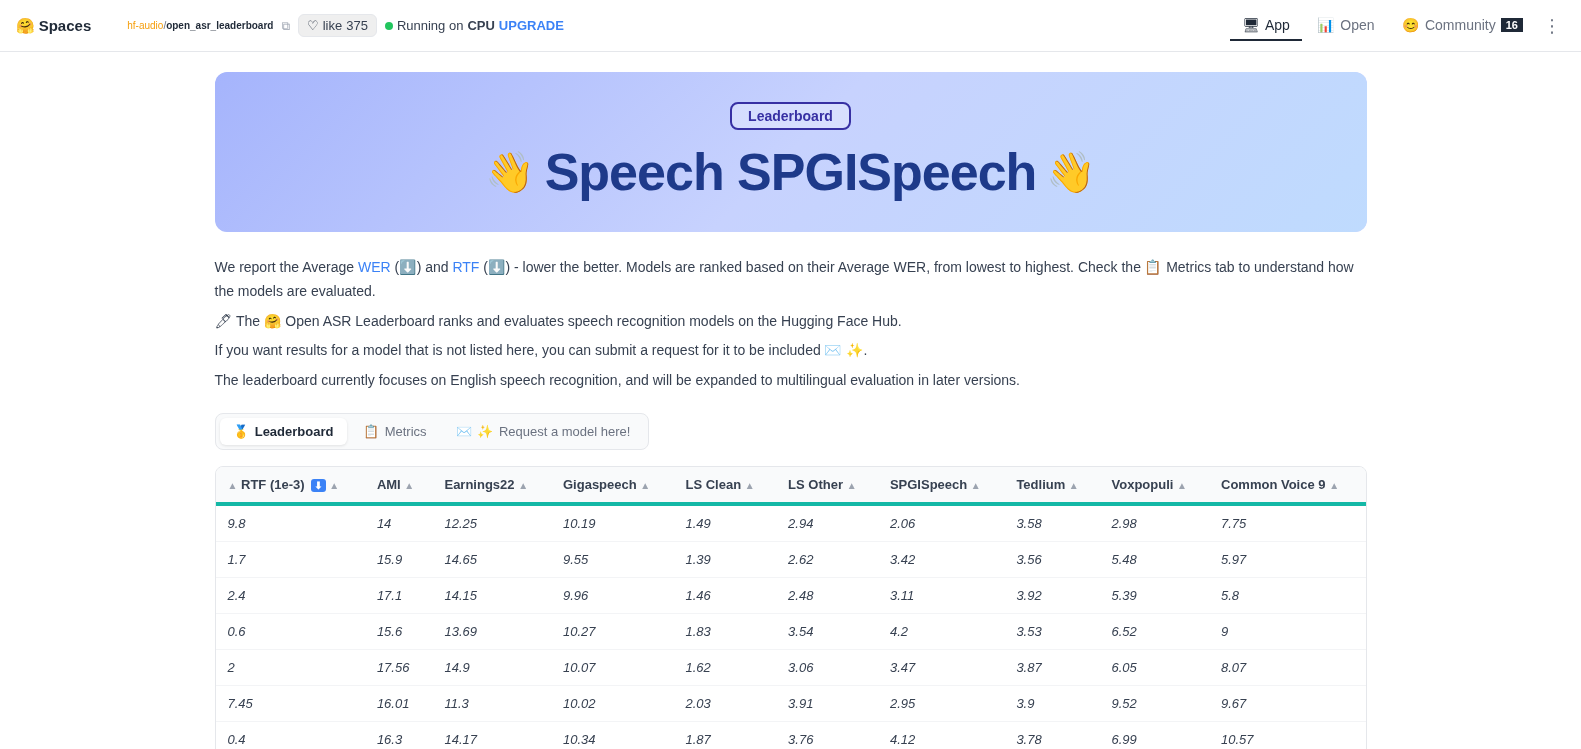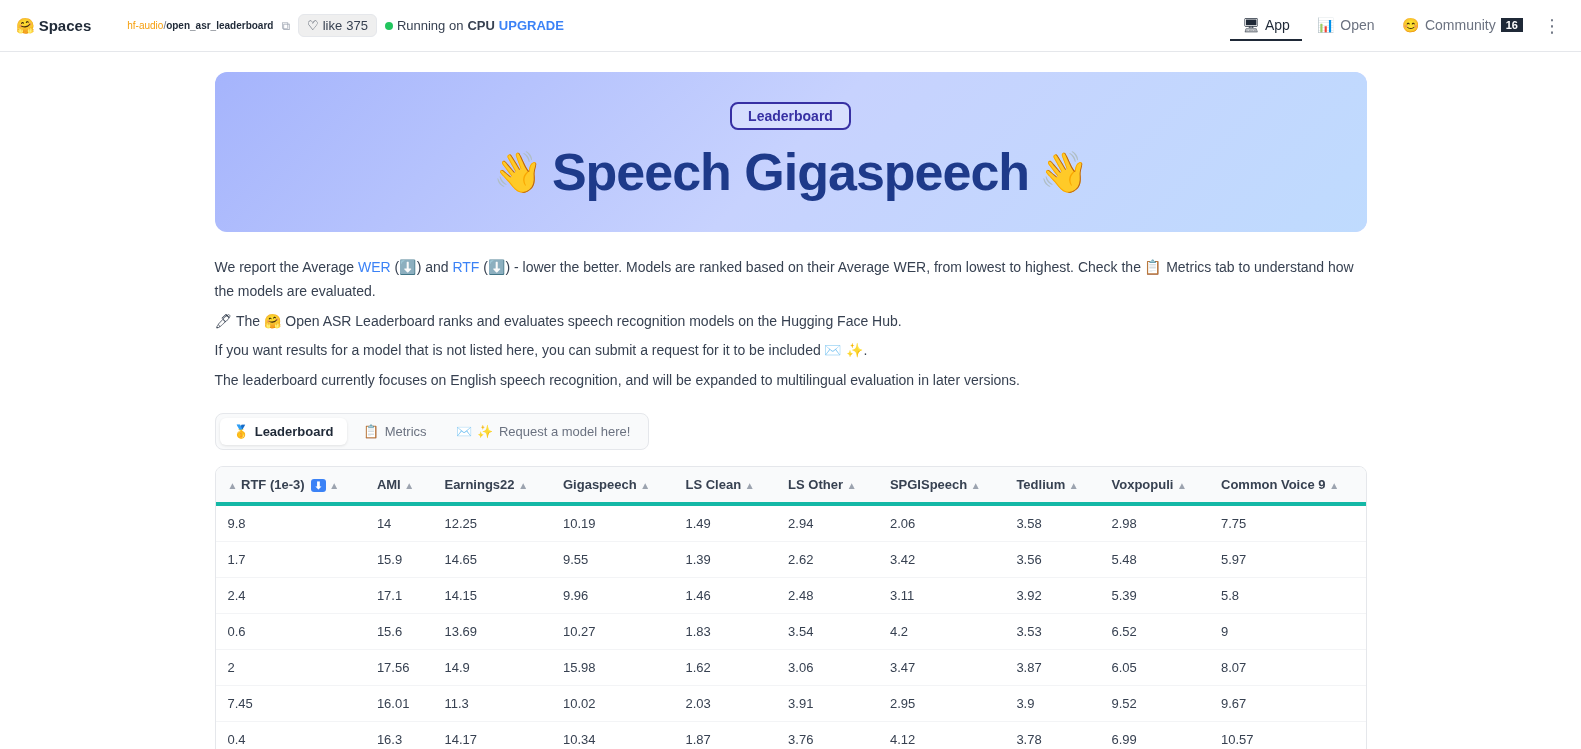"Speech Gigaspeech" span { text: Gigaspeech -> SPGISpeech }
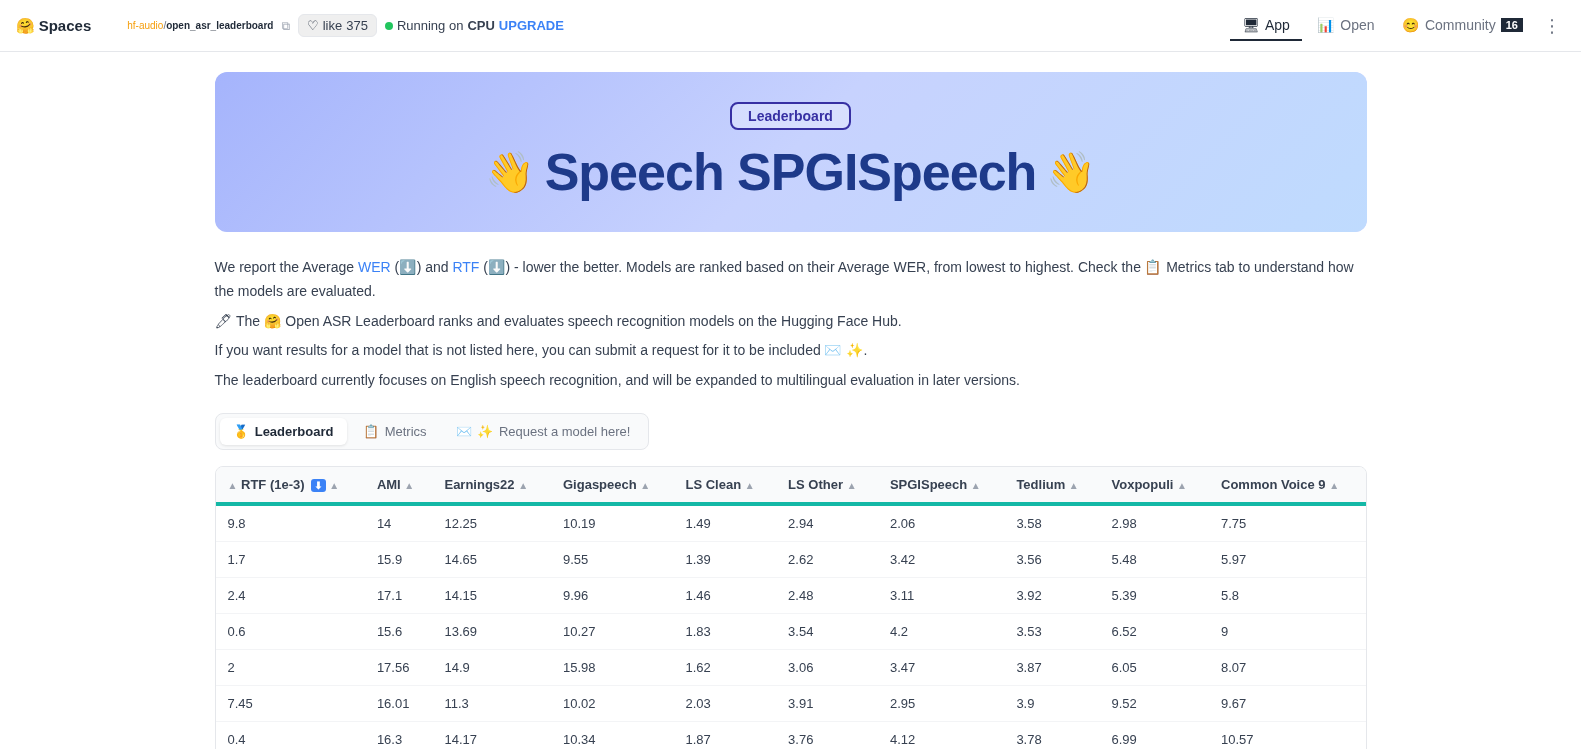"9.8" tbody tr { font-style: none -> italic }
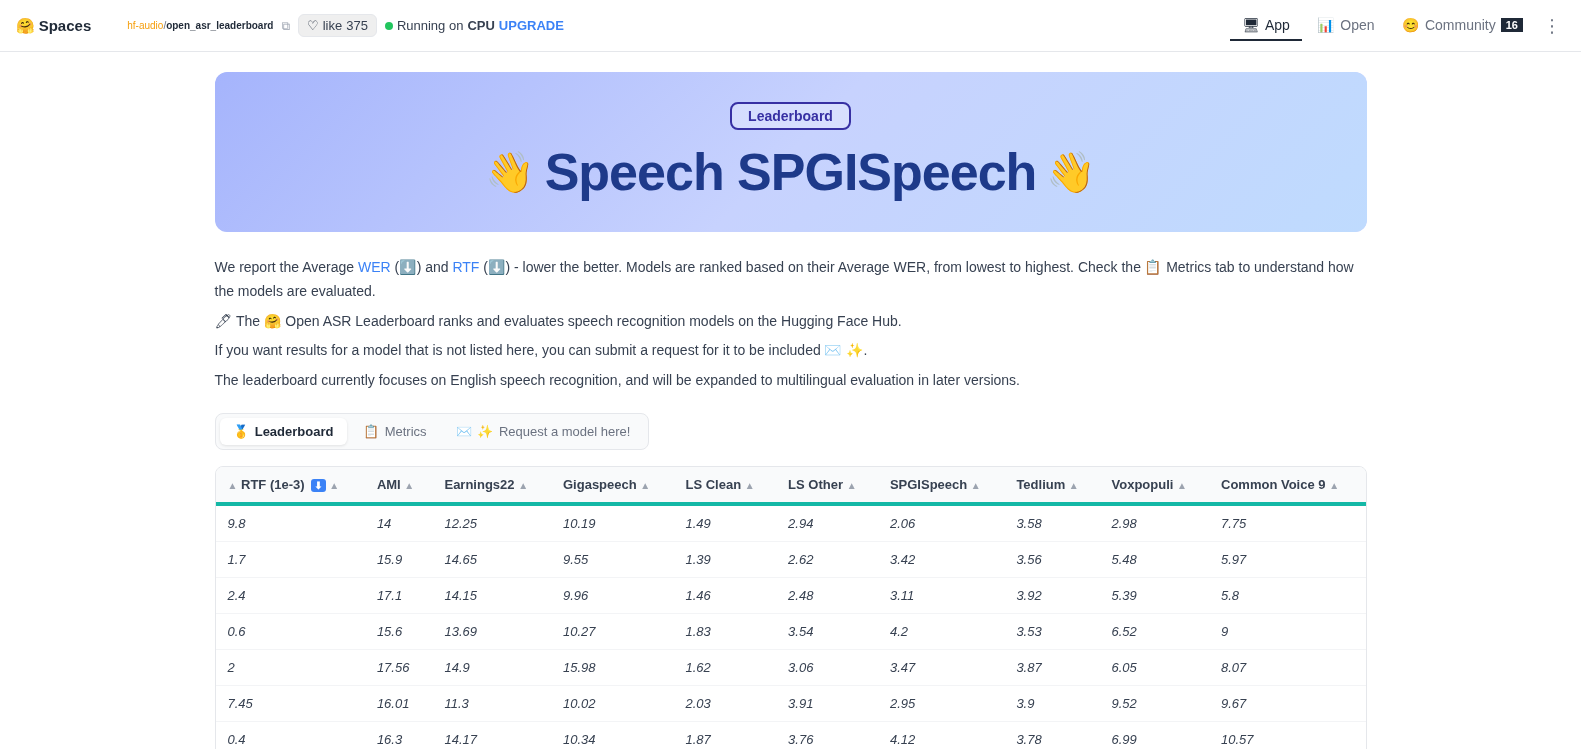"15.98" td { text: 15.98 -> 10.07 }
